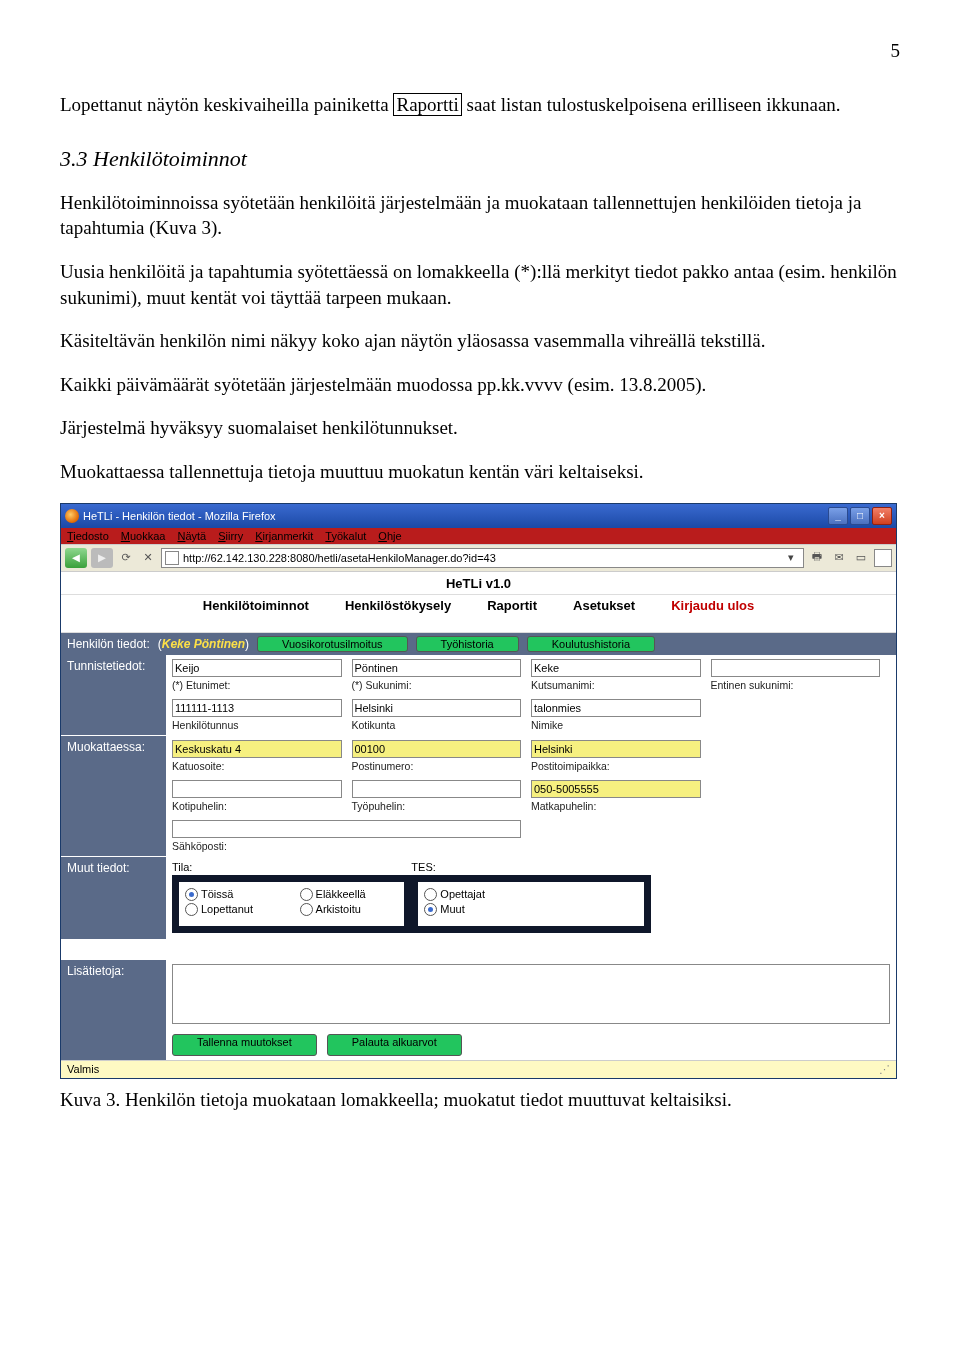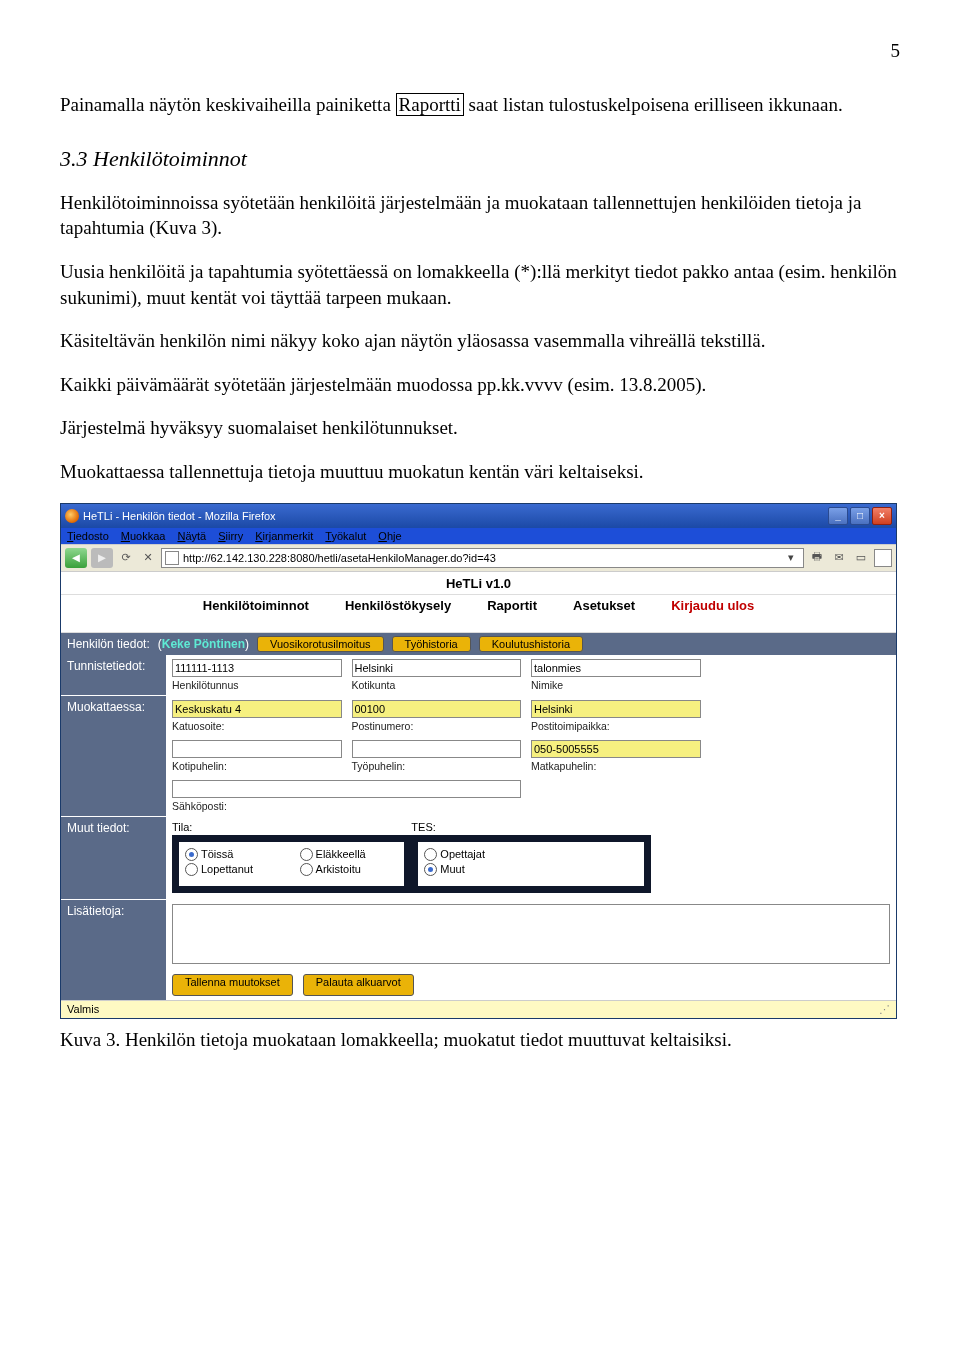"Painamalla näytön keskivaiheilla" span { text: Painamalla -> Lopettanut }
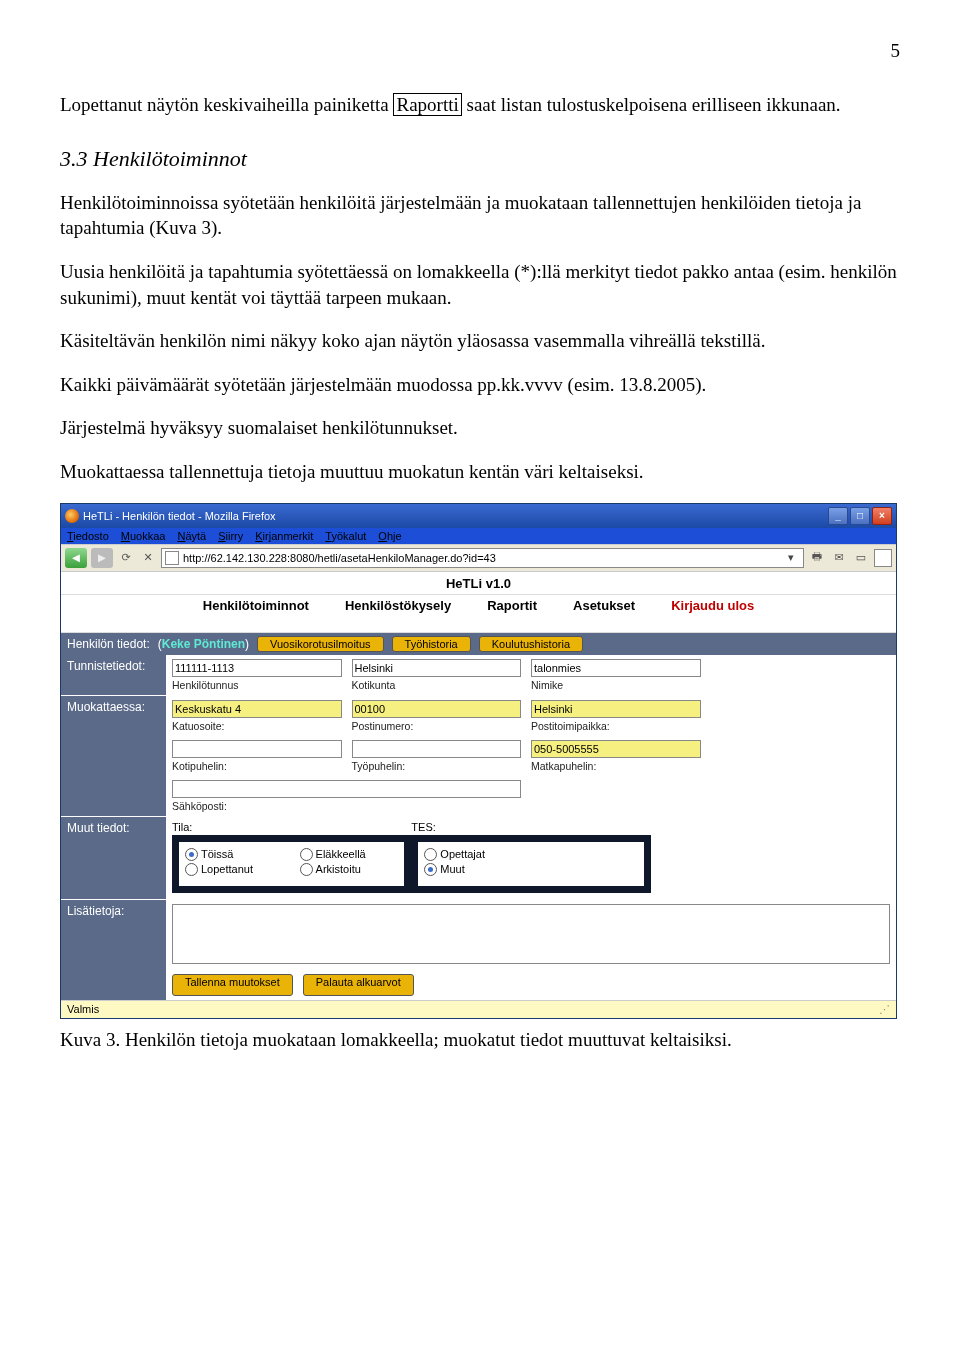"Tiedosto" .menubar { background: #1d4ed8 -> #b91c1c }
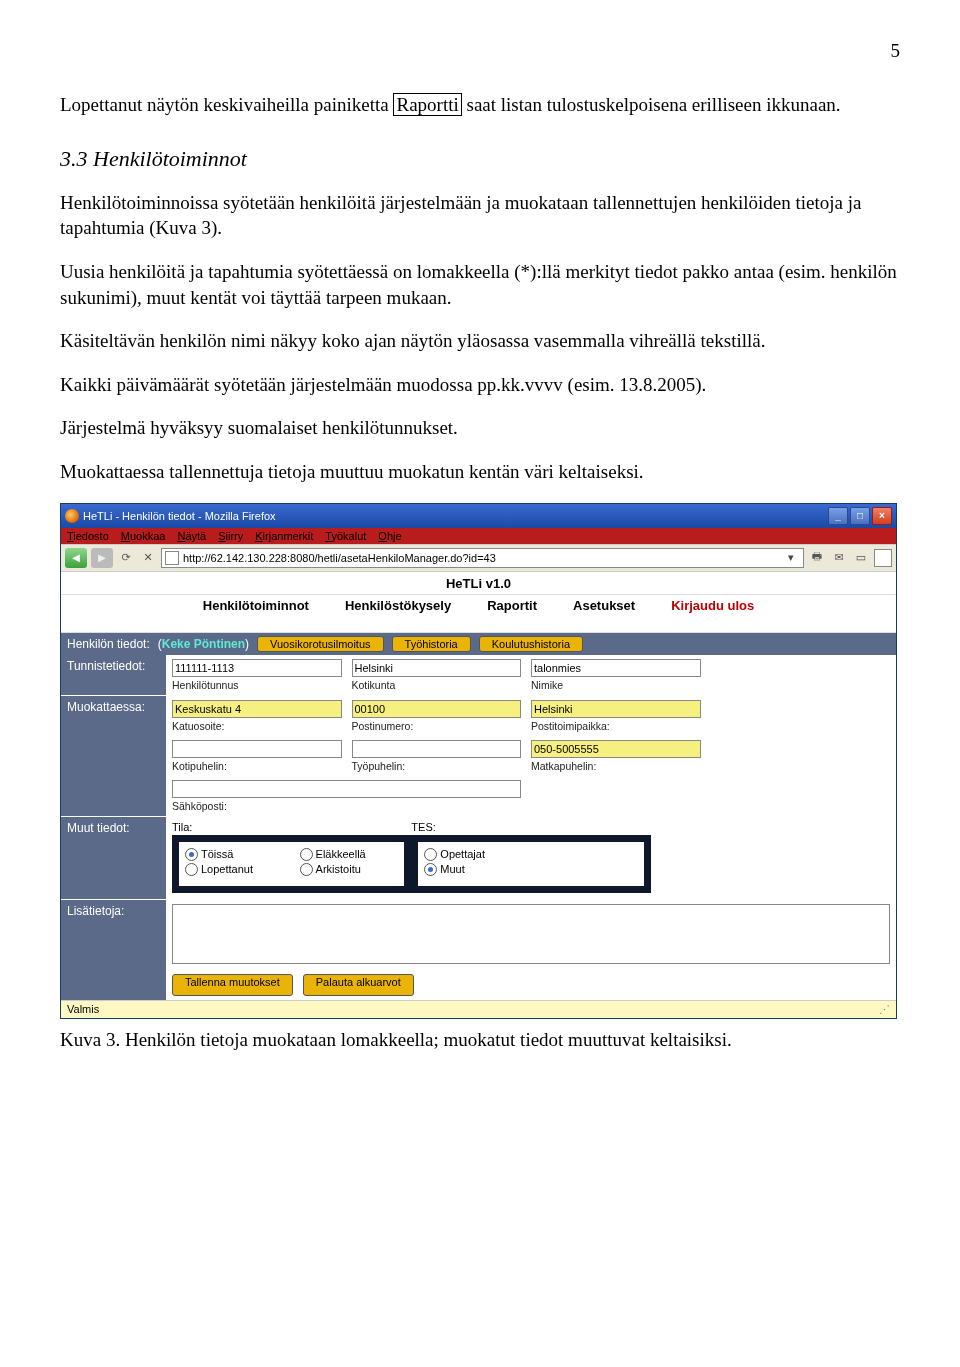"Keke Pöntinen" .section-bar .name { color: #5eead4 -> #fde047; font-style: none -> italic }
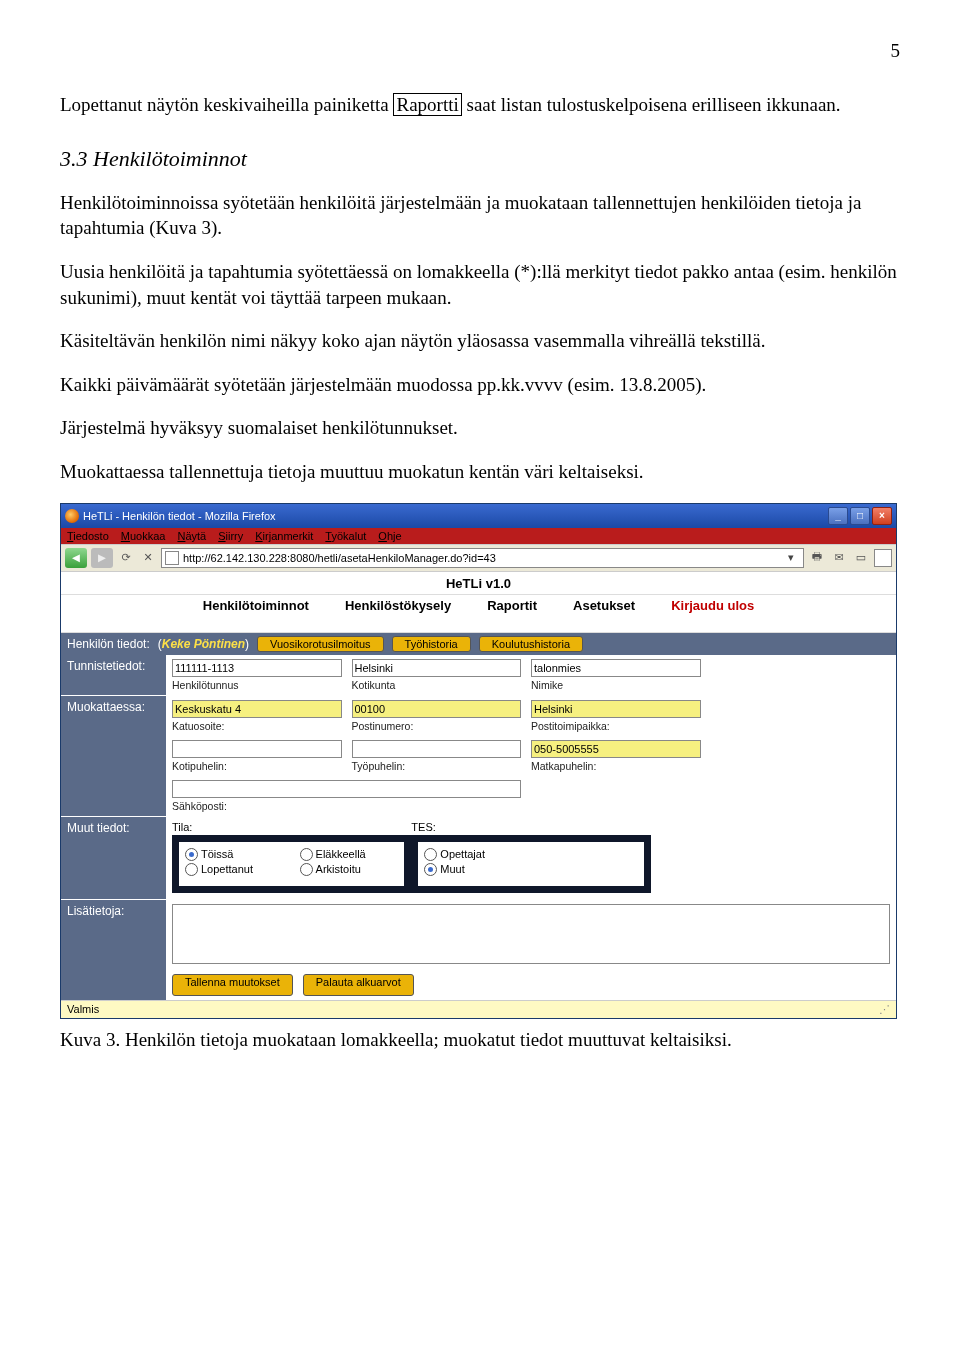"Vuosikorotusilmoitus" .pill-btn { background: #eab308 -> #22c55e; padding: 1px 12px -> 1px 24px }
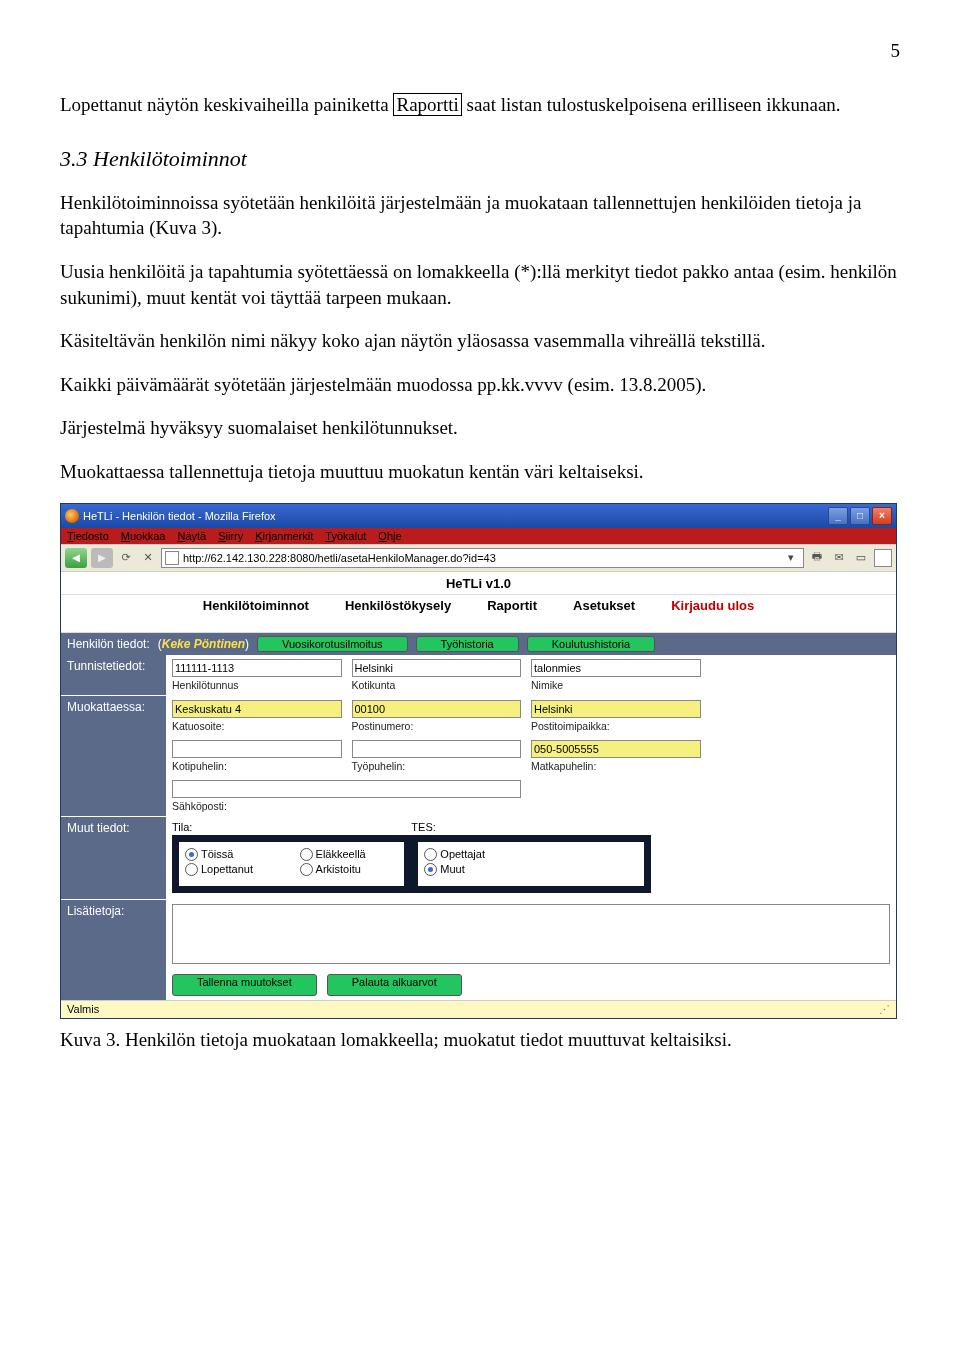"Keijo" div.fields { html: none -> <div> <div> <input> <span>(*) Etunimet:</span> </div> <div> <input> <span>(*) Sukunimi:</span> </div> <div> <input> <span>Kutsumanimi:</span> </div> <div> <input> <span>Entinen sukunimi:</span> </div> </div> }
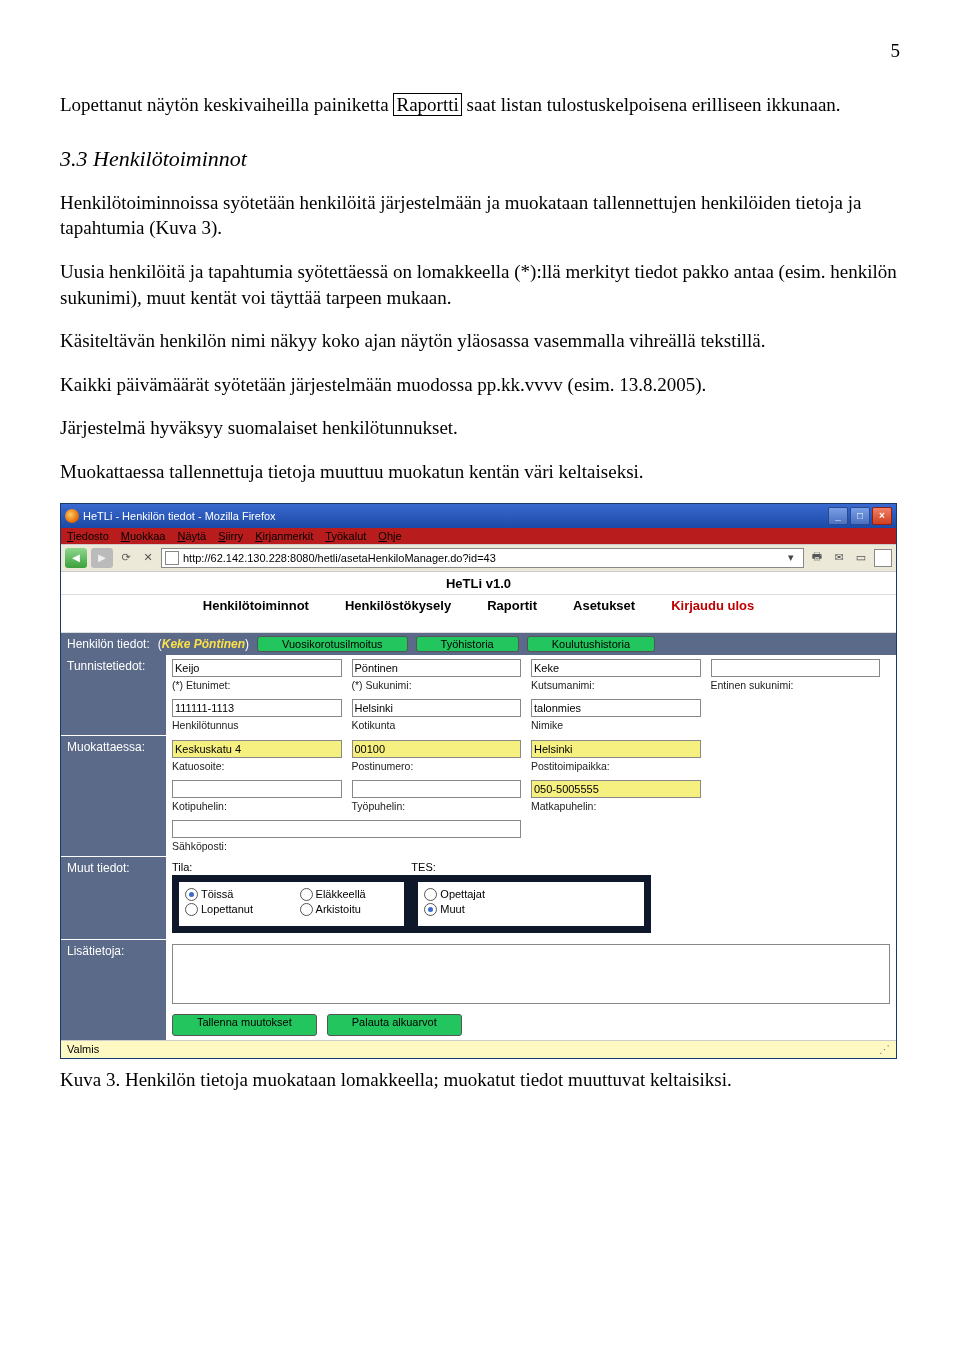"Lisätietoja:" .textarea-row { margin-top: none -> 20px }
